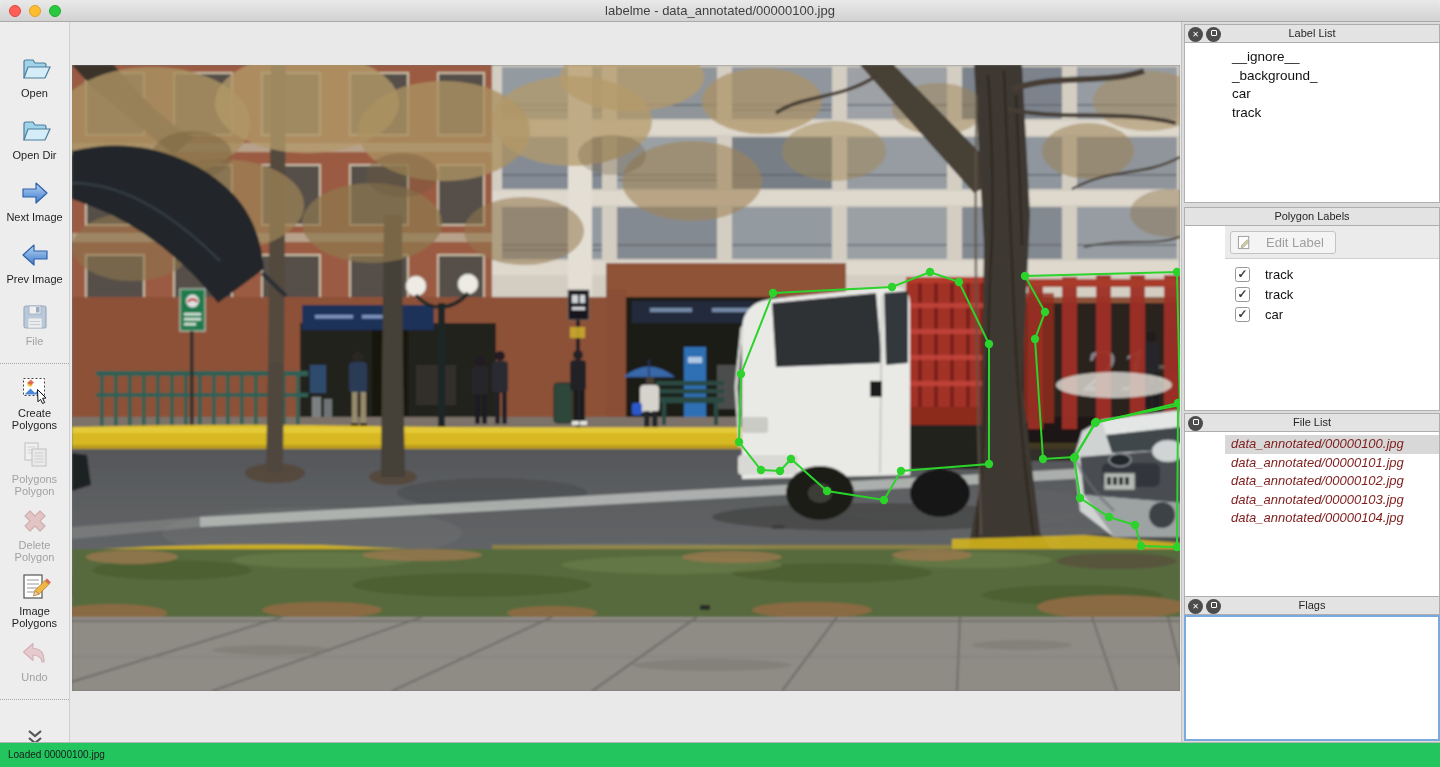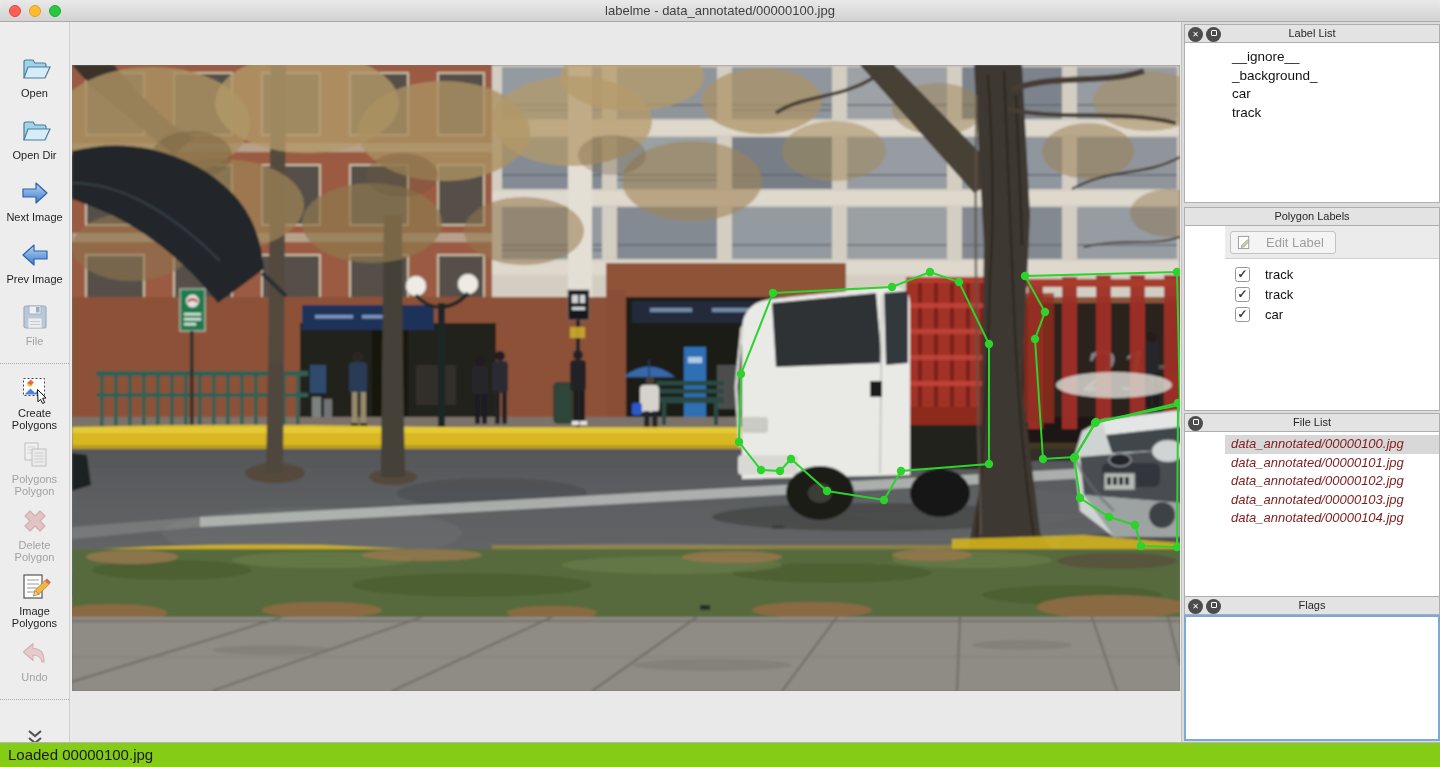"Loaded 00000100.jpg" .statusbar { background: #84cc16 -> #22c55e; font-size: 15px -> 10px }
